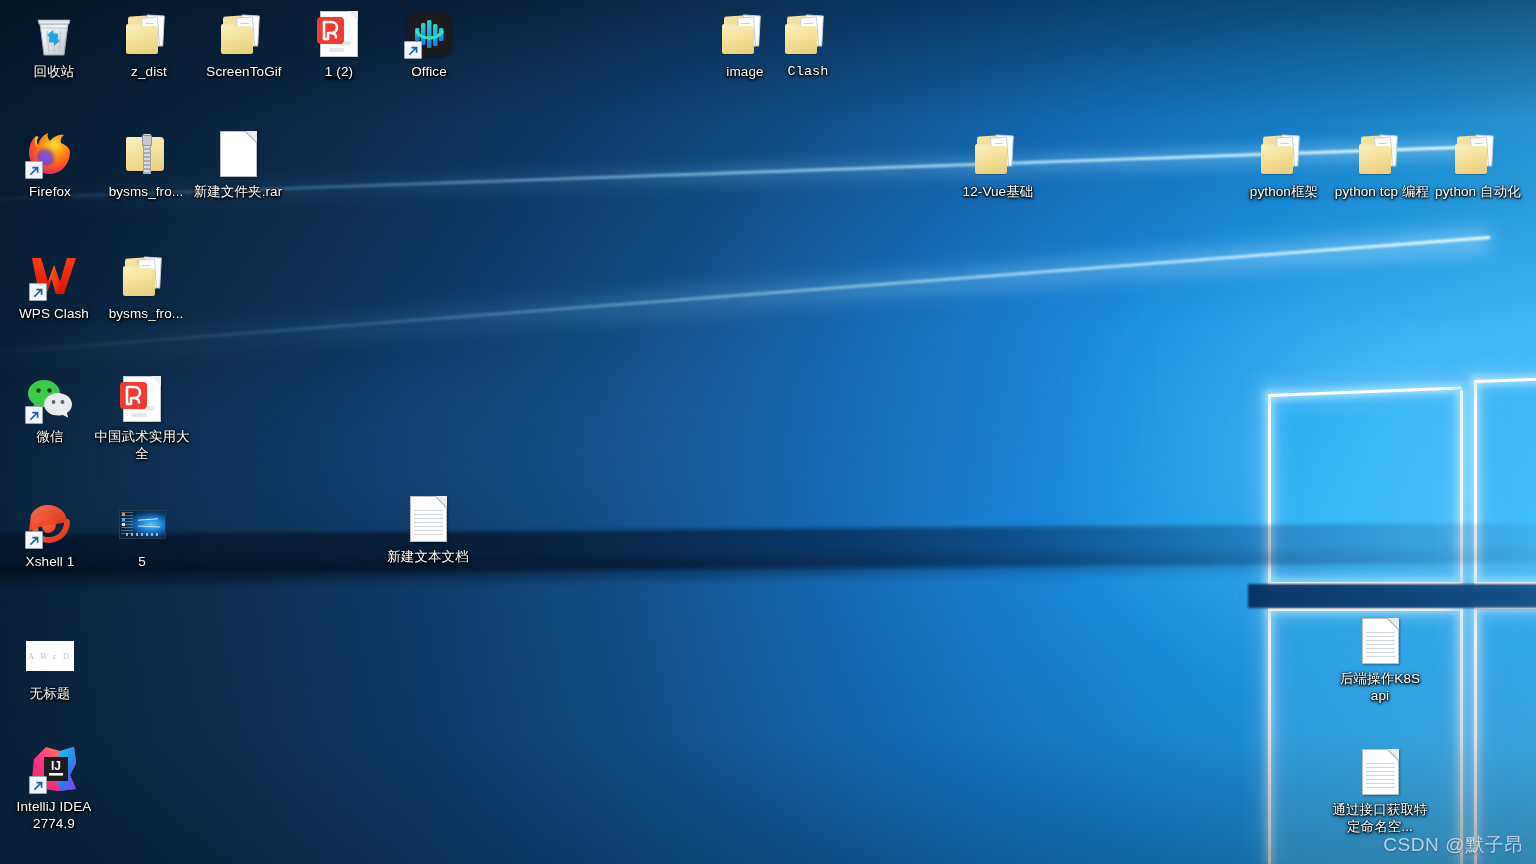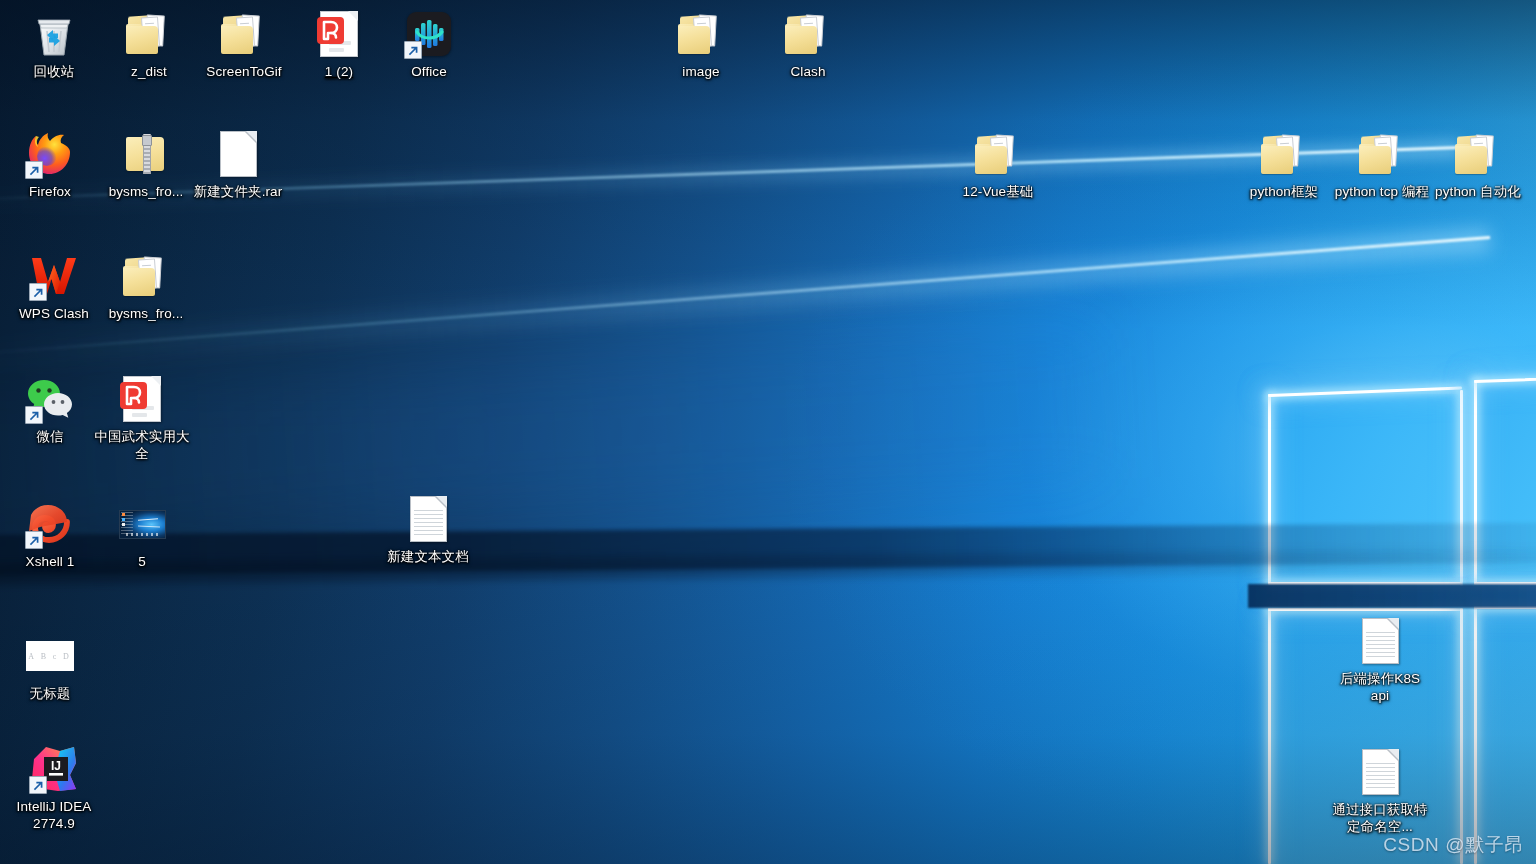"image" div.icon { left: 653px -> 697px }
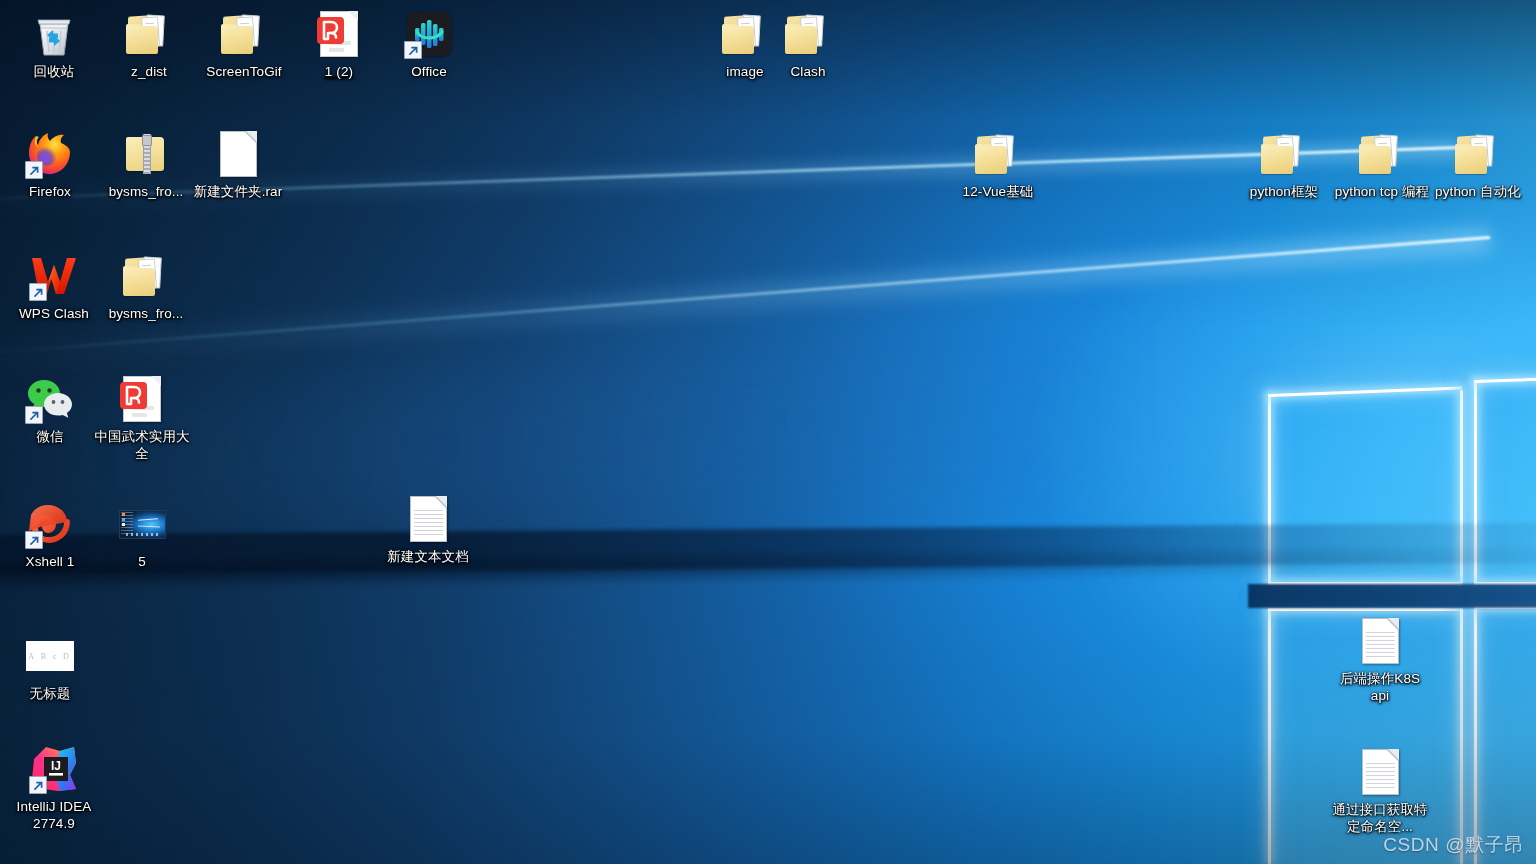"Clash" div.icon { font-family: none -> Liberation Mono, monospace }
